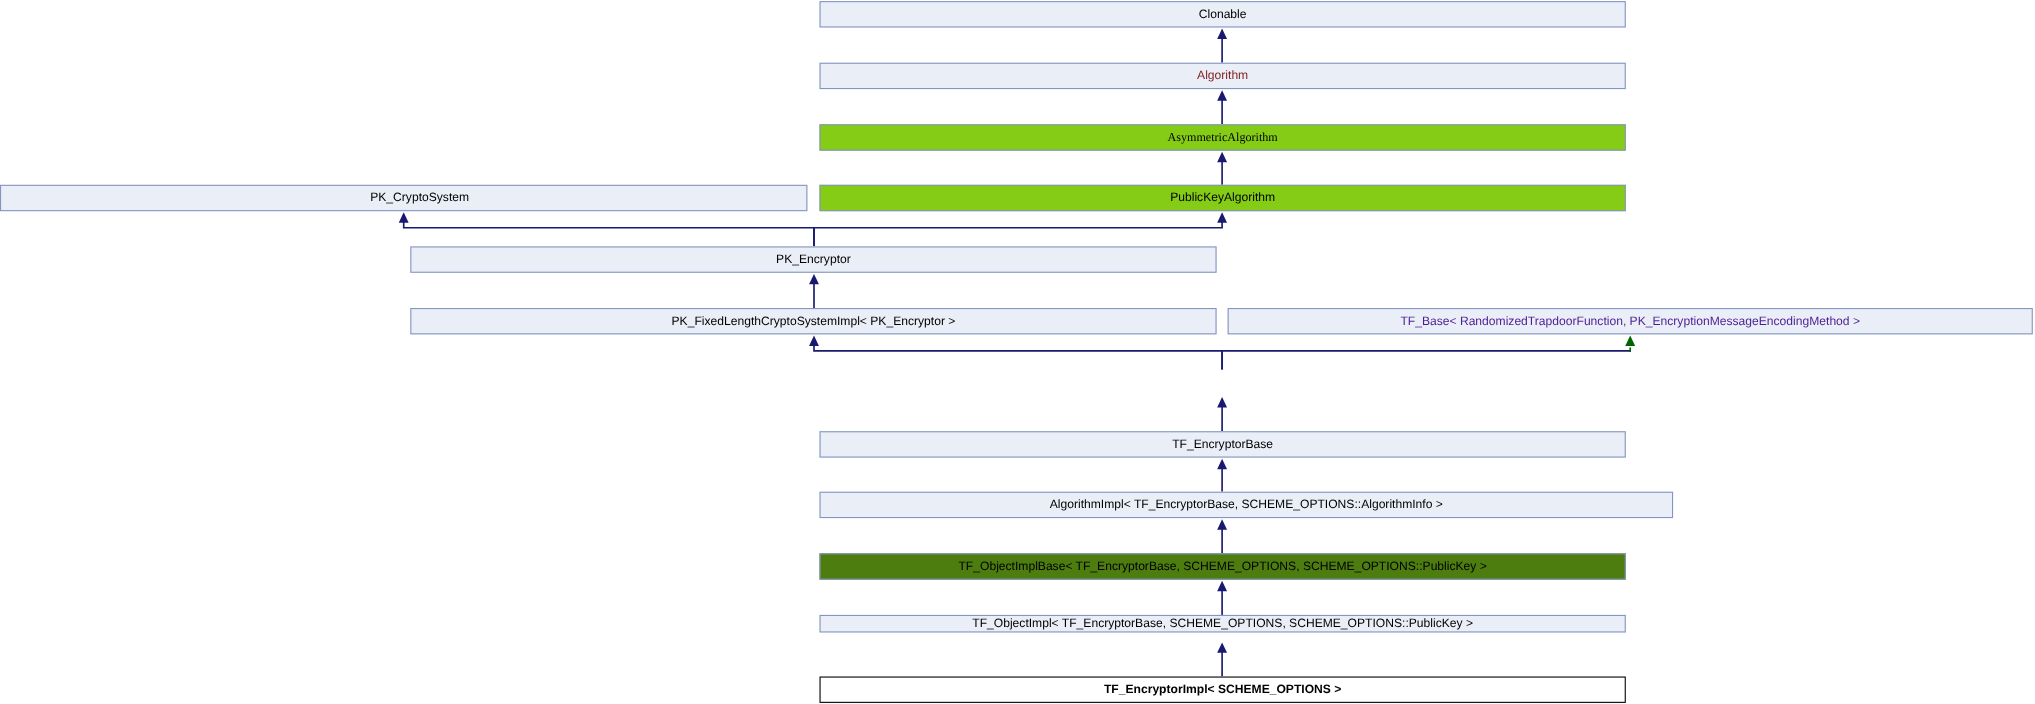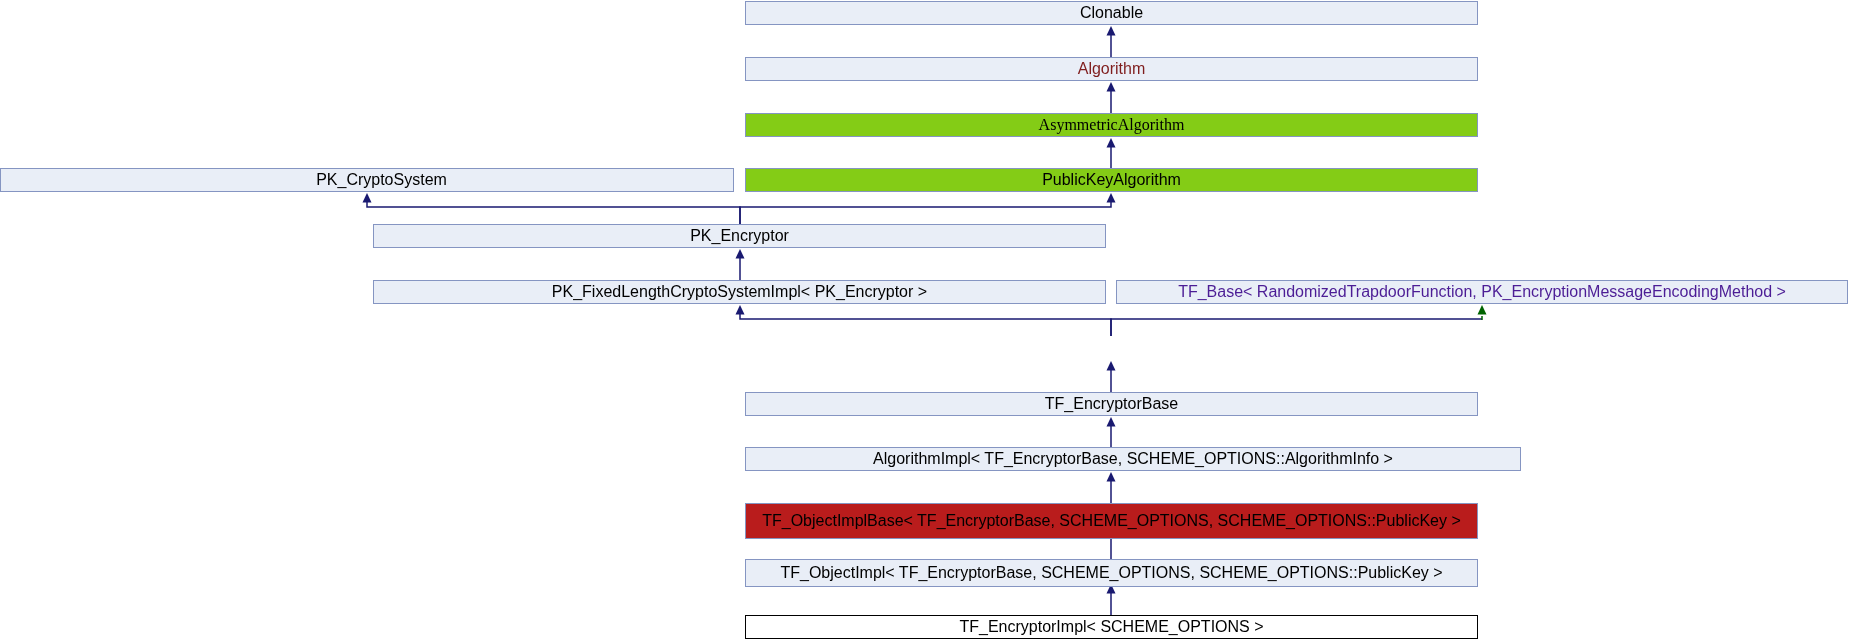"Clonable" .node { font-size: 16px -> 11px }
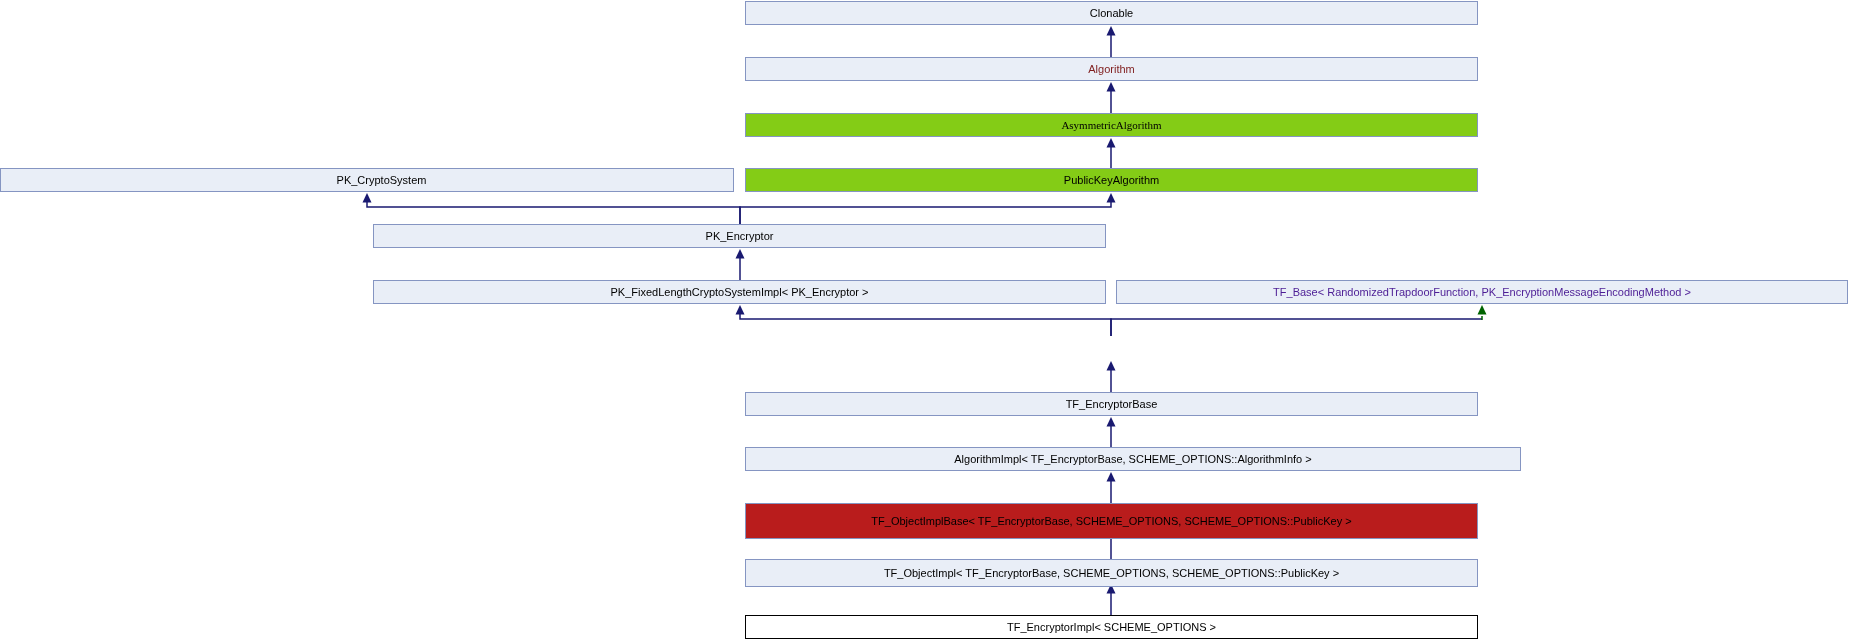"TF_ObjectImplBase< TF_EncryptorBase," div.node { background: #b91c1c -> #4d7c0f; height: 36px -> 24px }
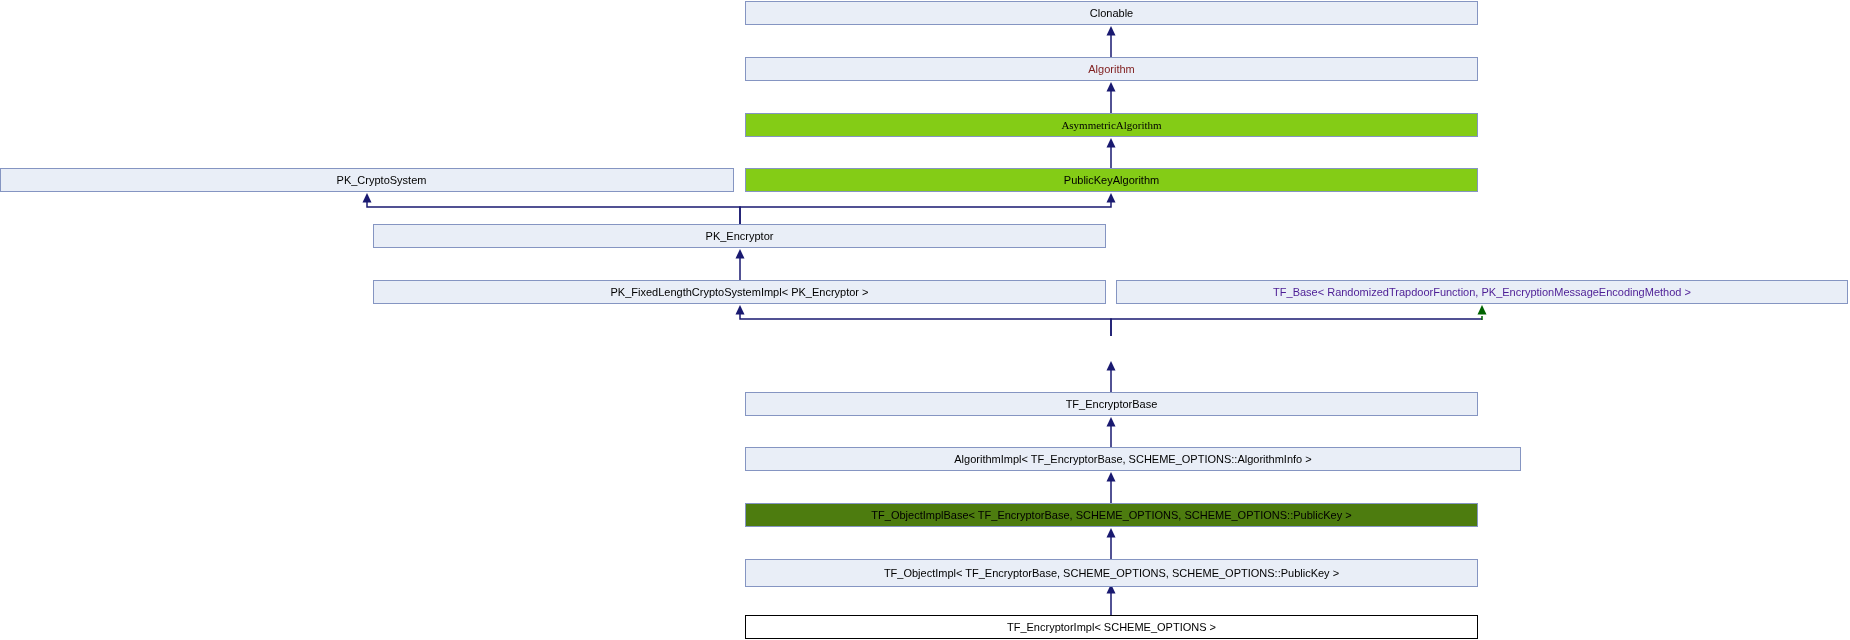"TF_ObjectImpl< TF_EncryptorBase," div.node { height: 28px -> 16px }
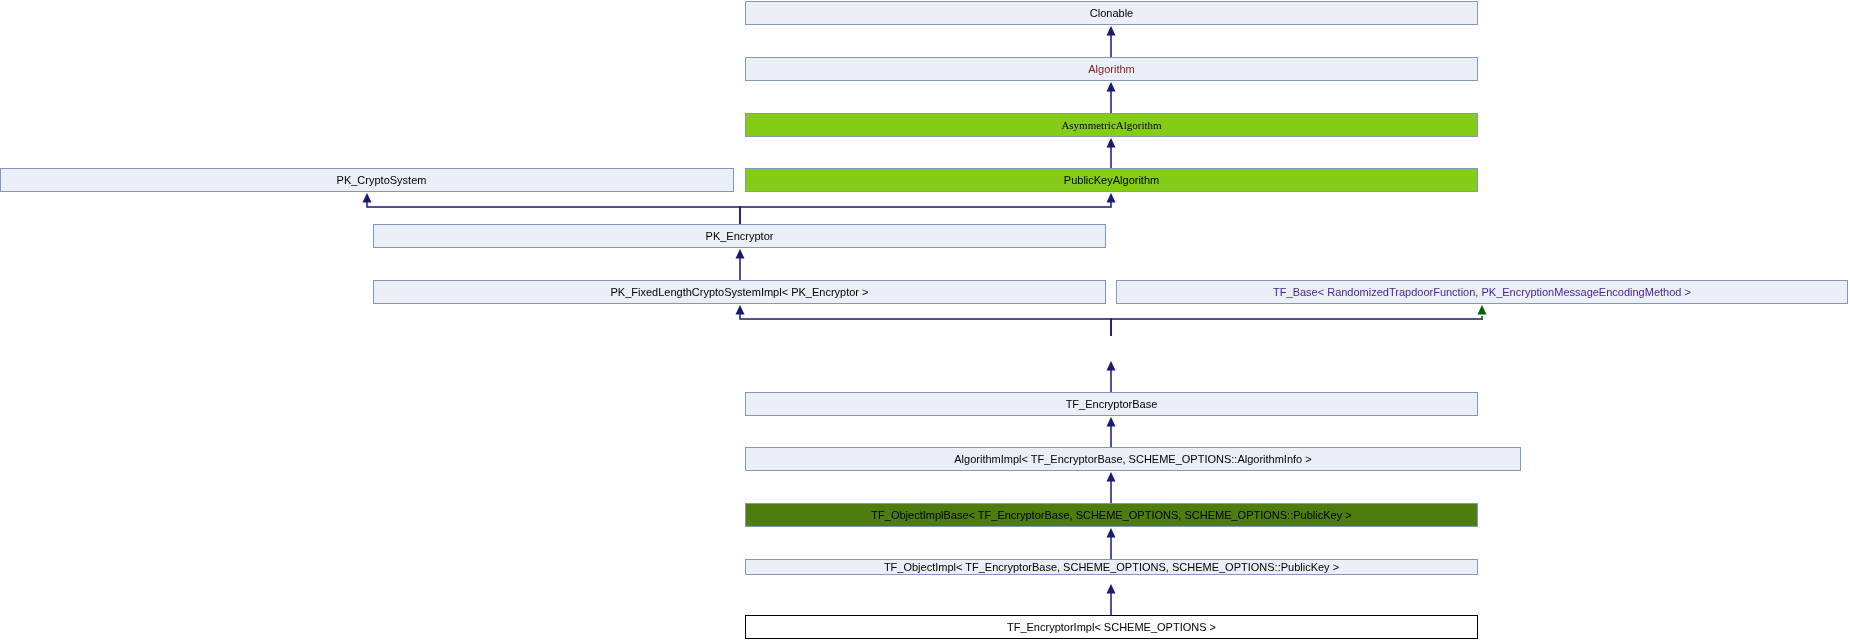"TF_EncryptorImpl< SCHEME_OPTIONS >" div.node { font-weight: none -> bold }
